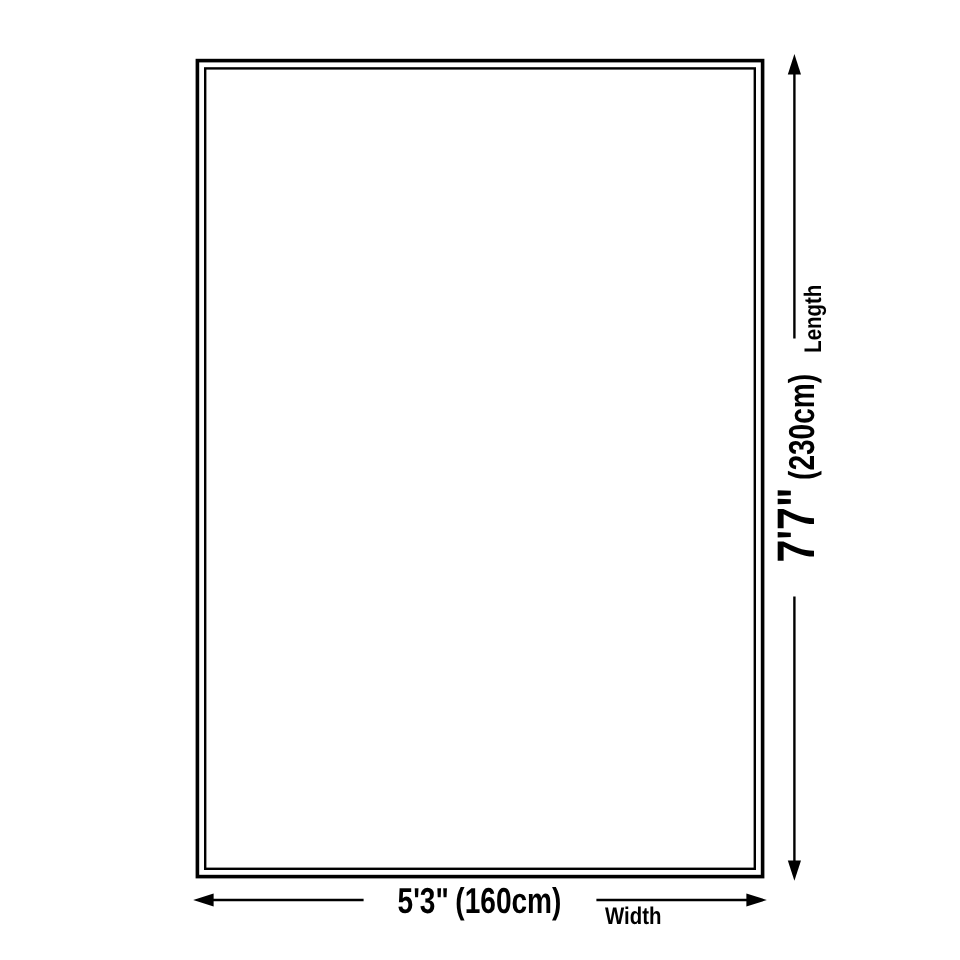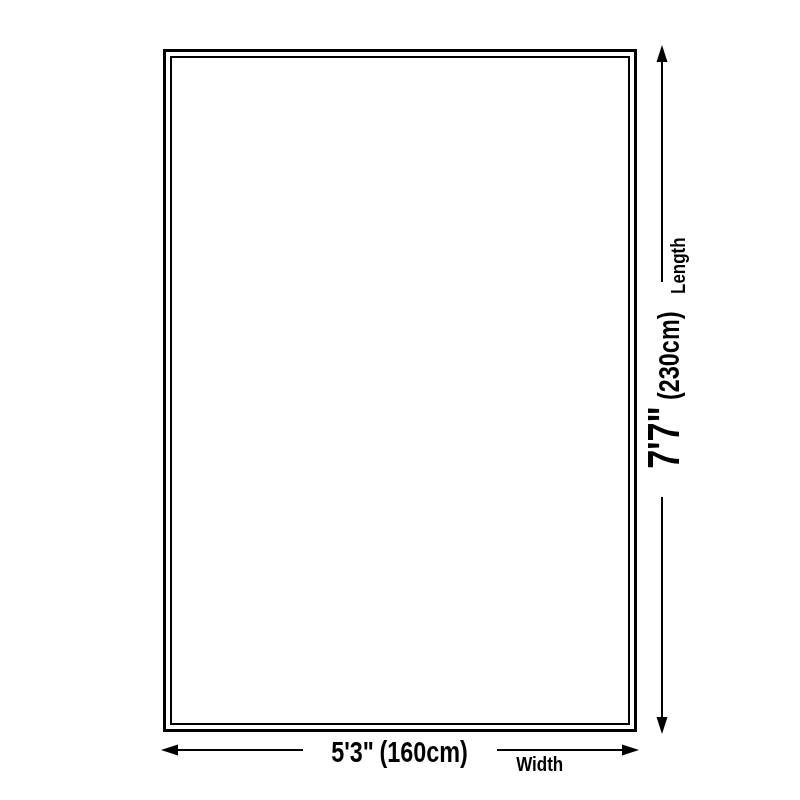"Width" .wid-axis { left: 500px -> 488px }
